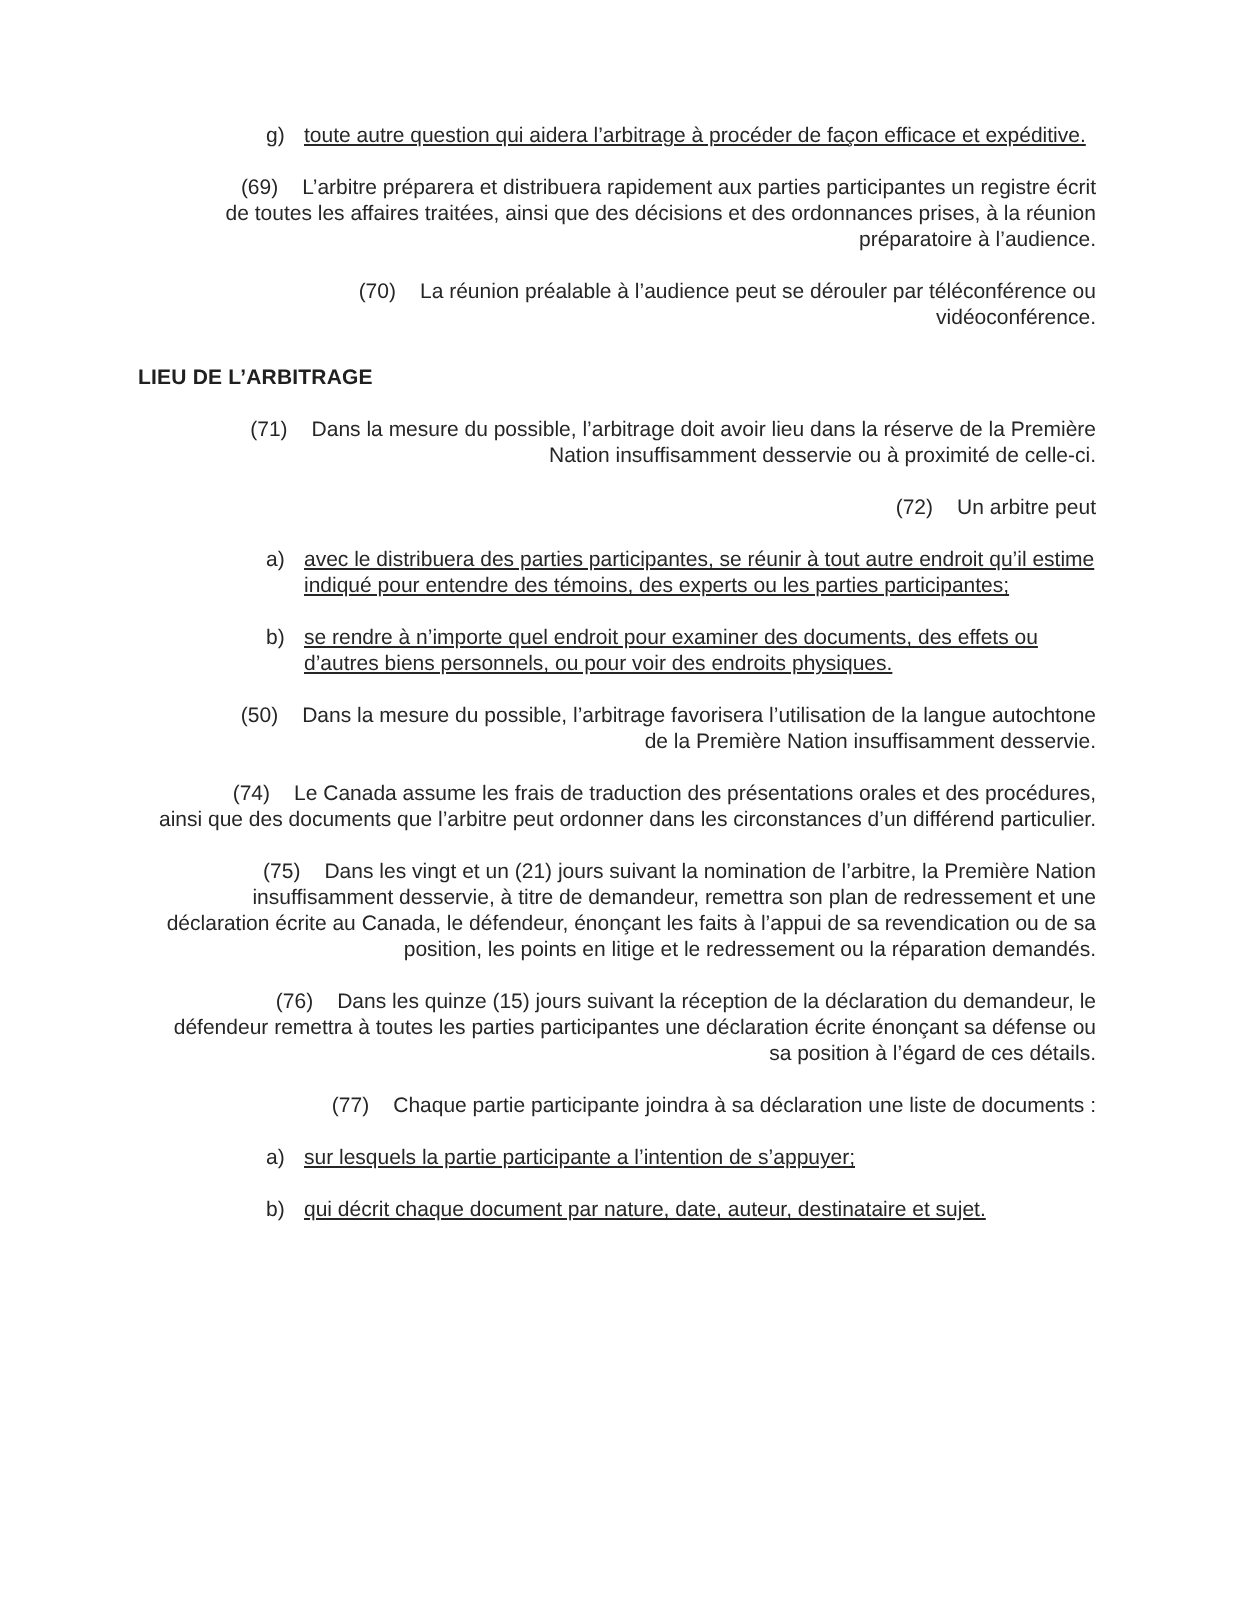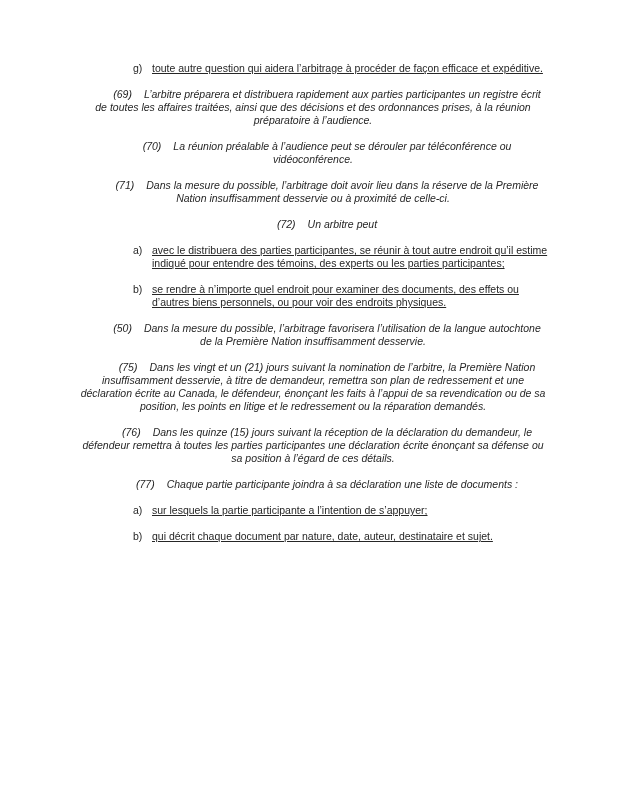"(69) L’arbitre préparera et distribuera" .para { font-style: italic -> none; text-align: center -> right }
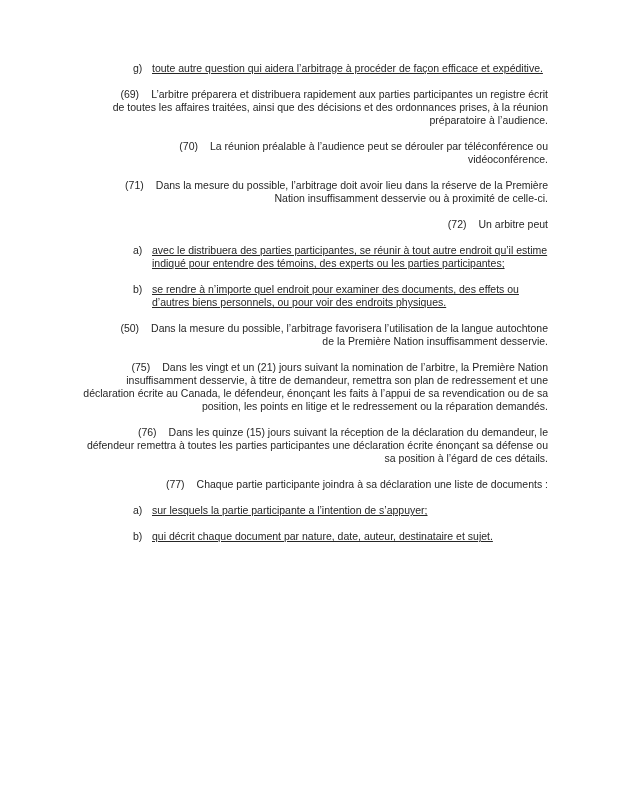"LIEU DE L’ARBITRAGE" div.heading { html: none -> <div>LIEU DE L’ARBITRAGE</div> }
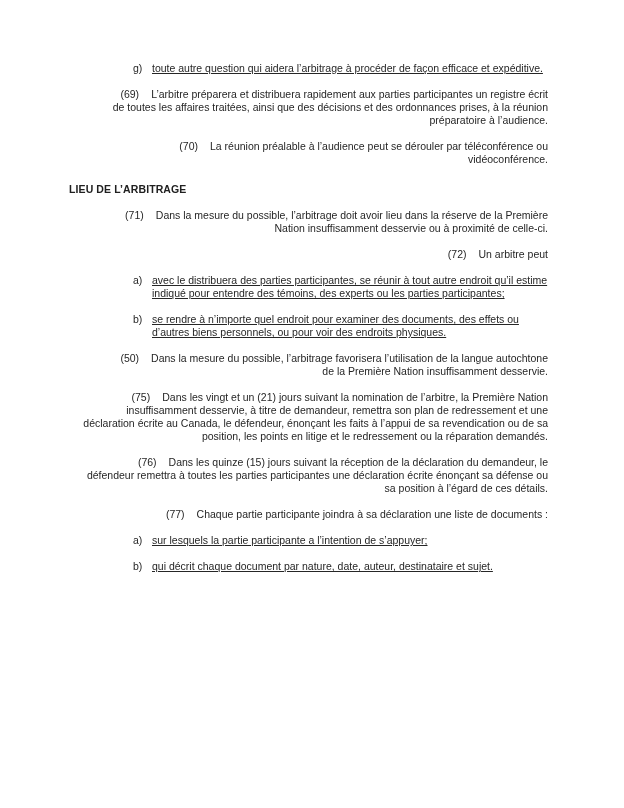"(74) Le Canada assume les" p.para { html: none -> <p><span>(74)</span><span>Le Canada assume les frais de traduction des présentations orales et des procédures, ainsi que des documents que l’arbitre peut ordonner dans les circonstances d’un différend particulier.</span></p> }
